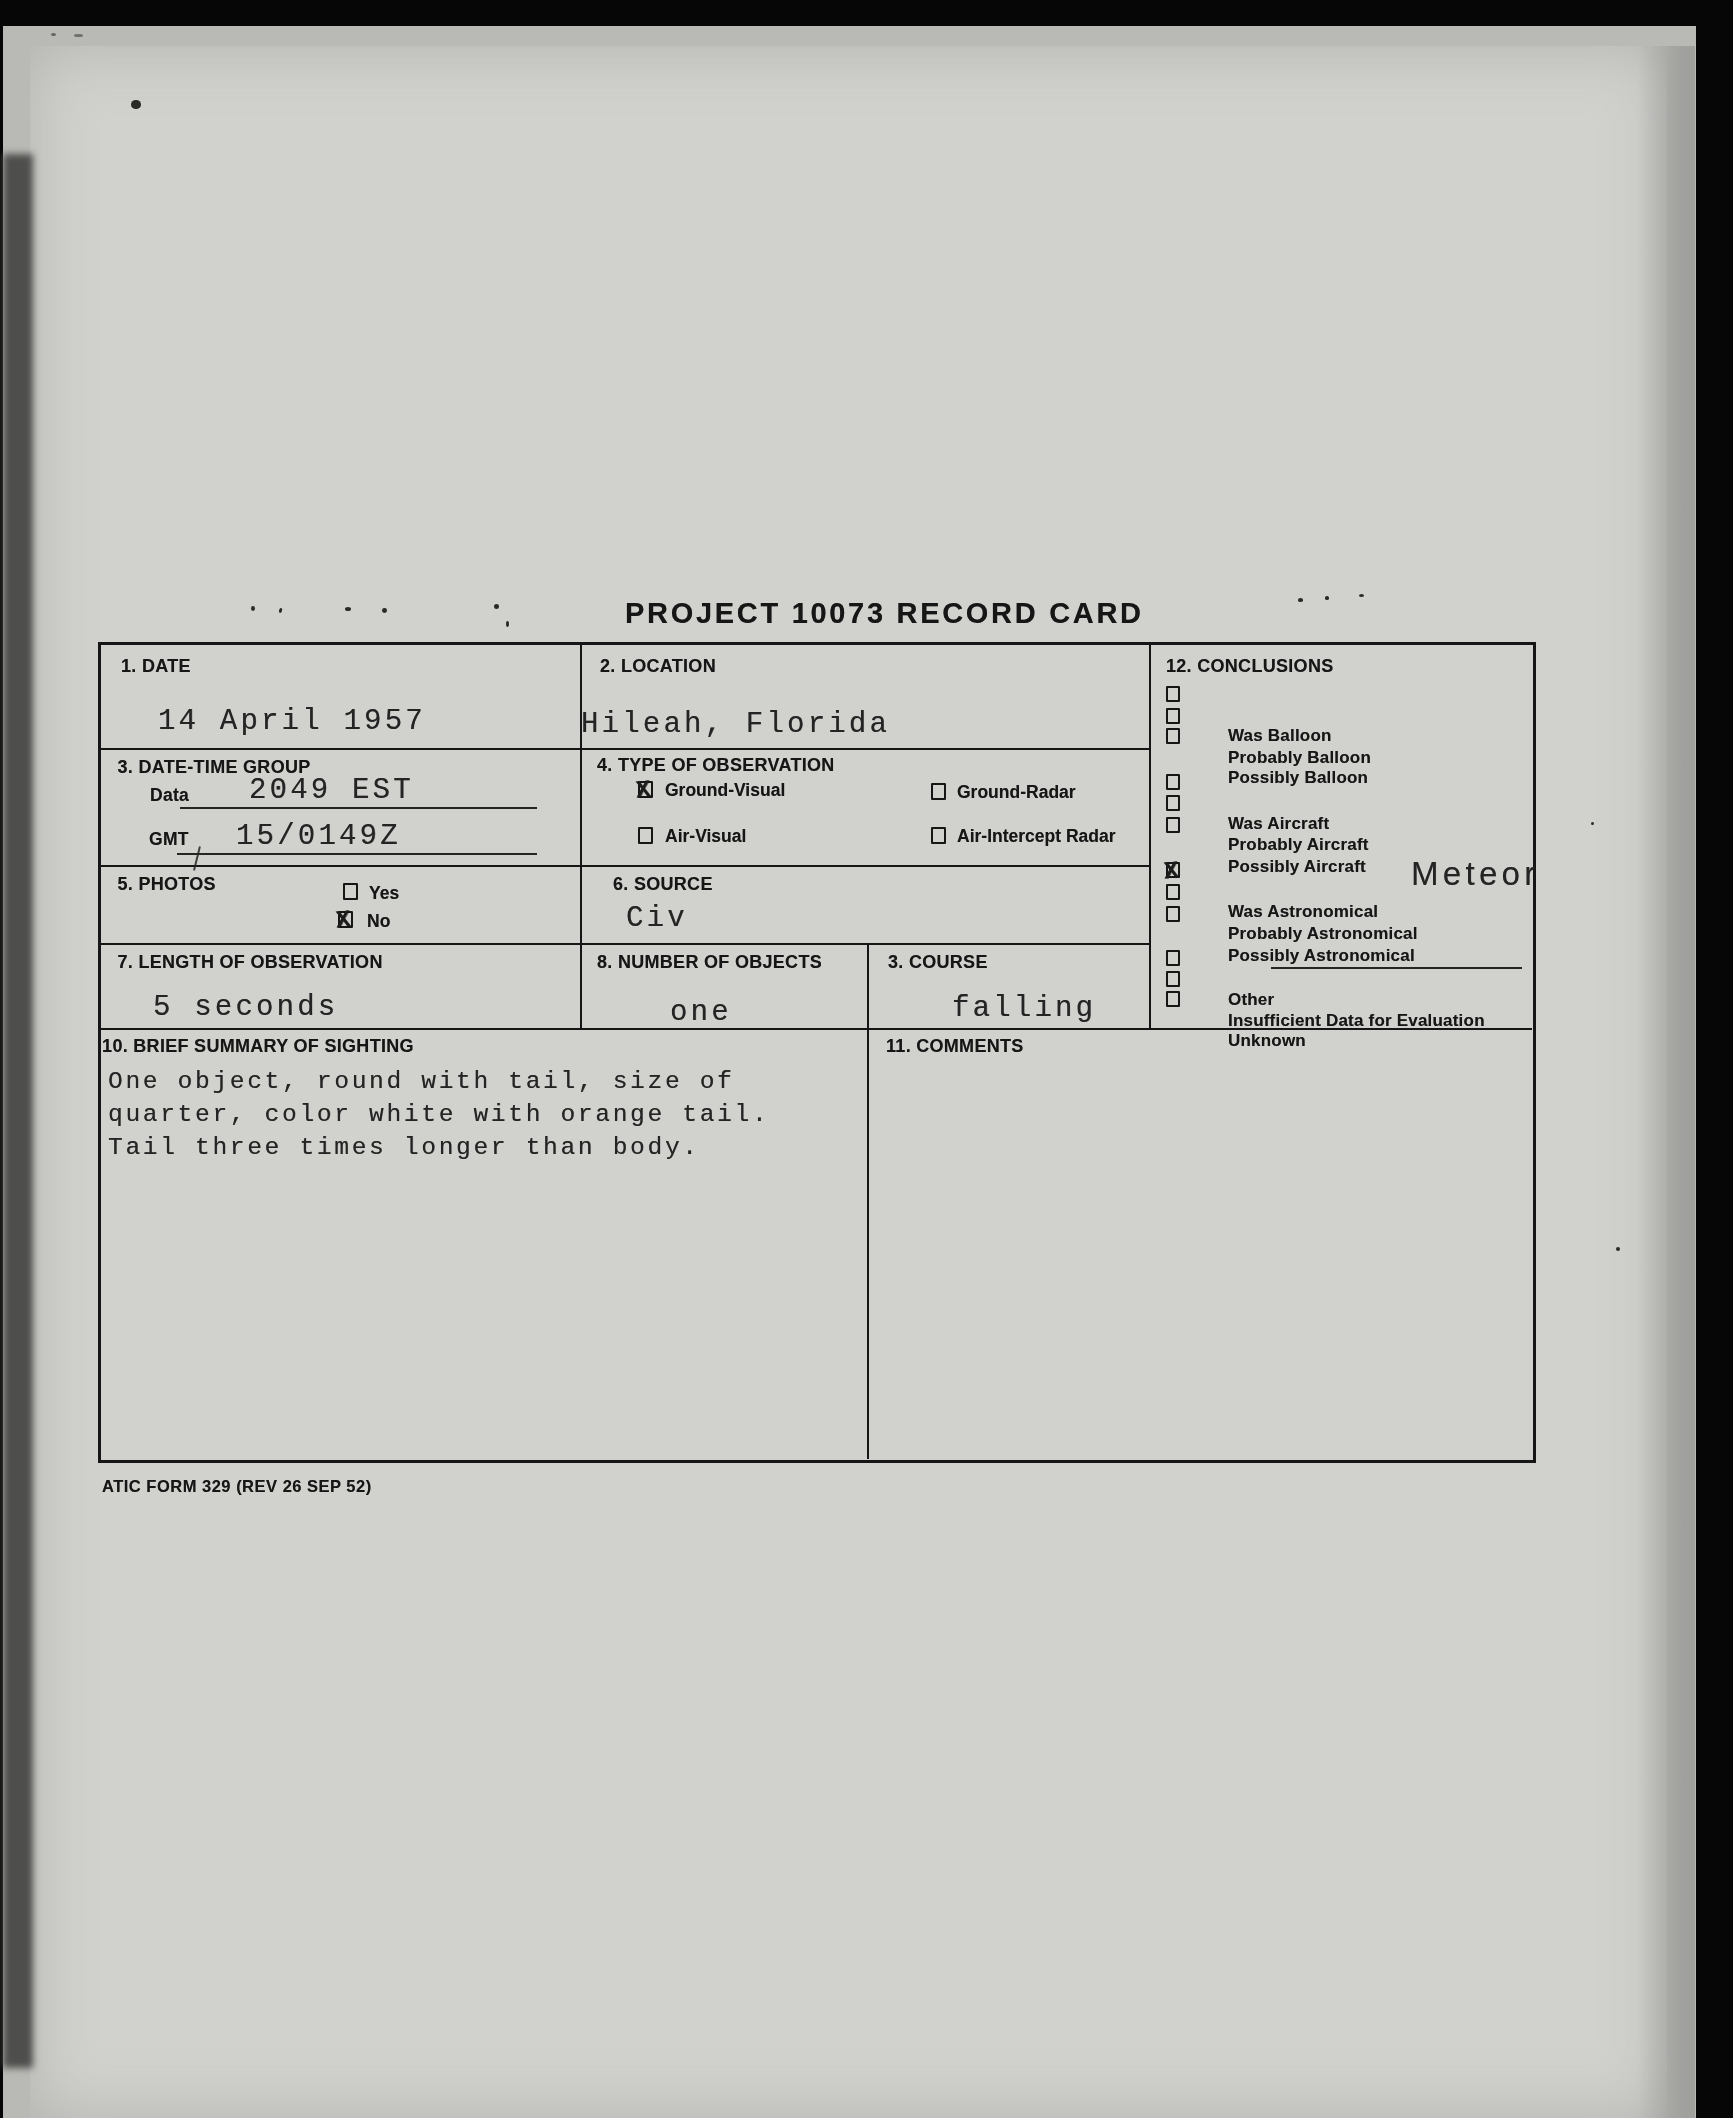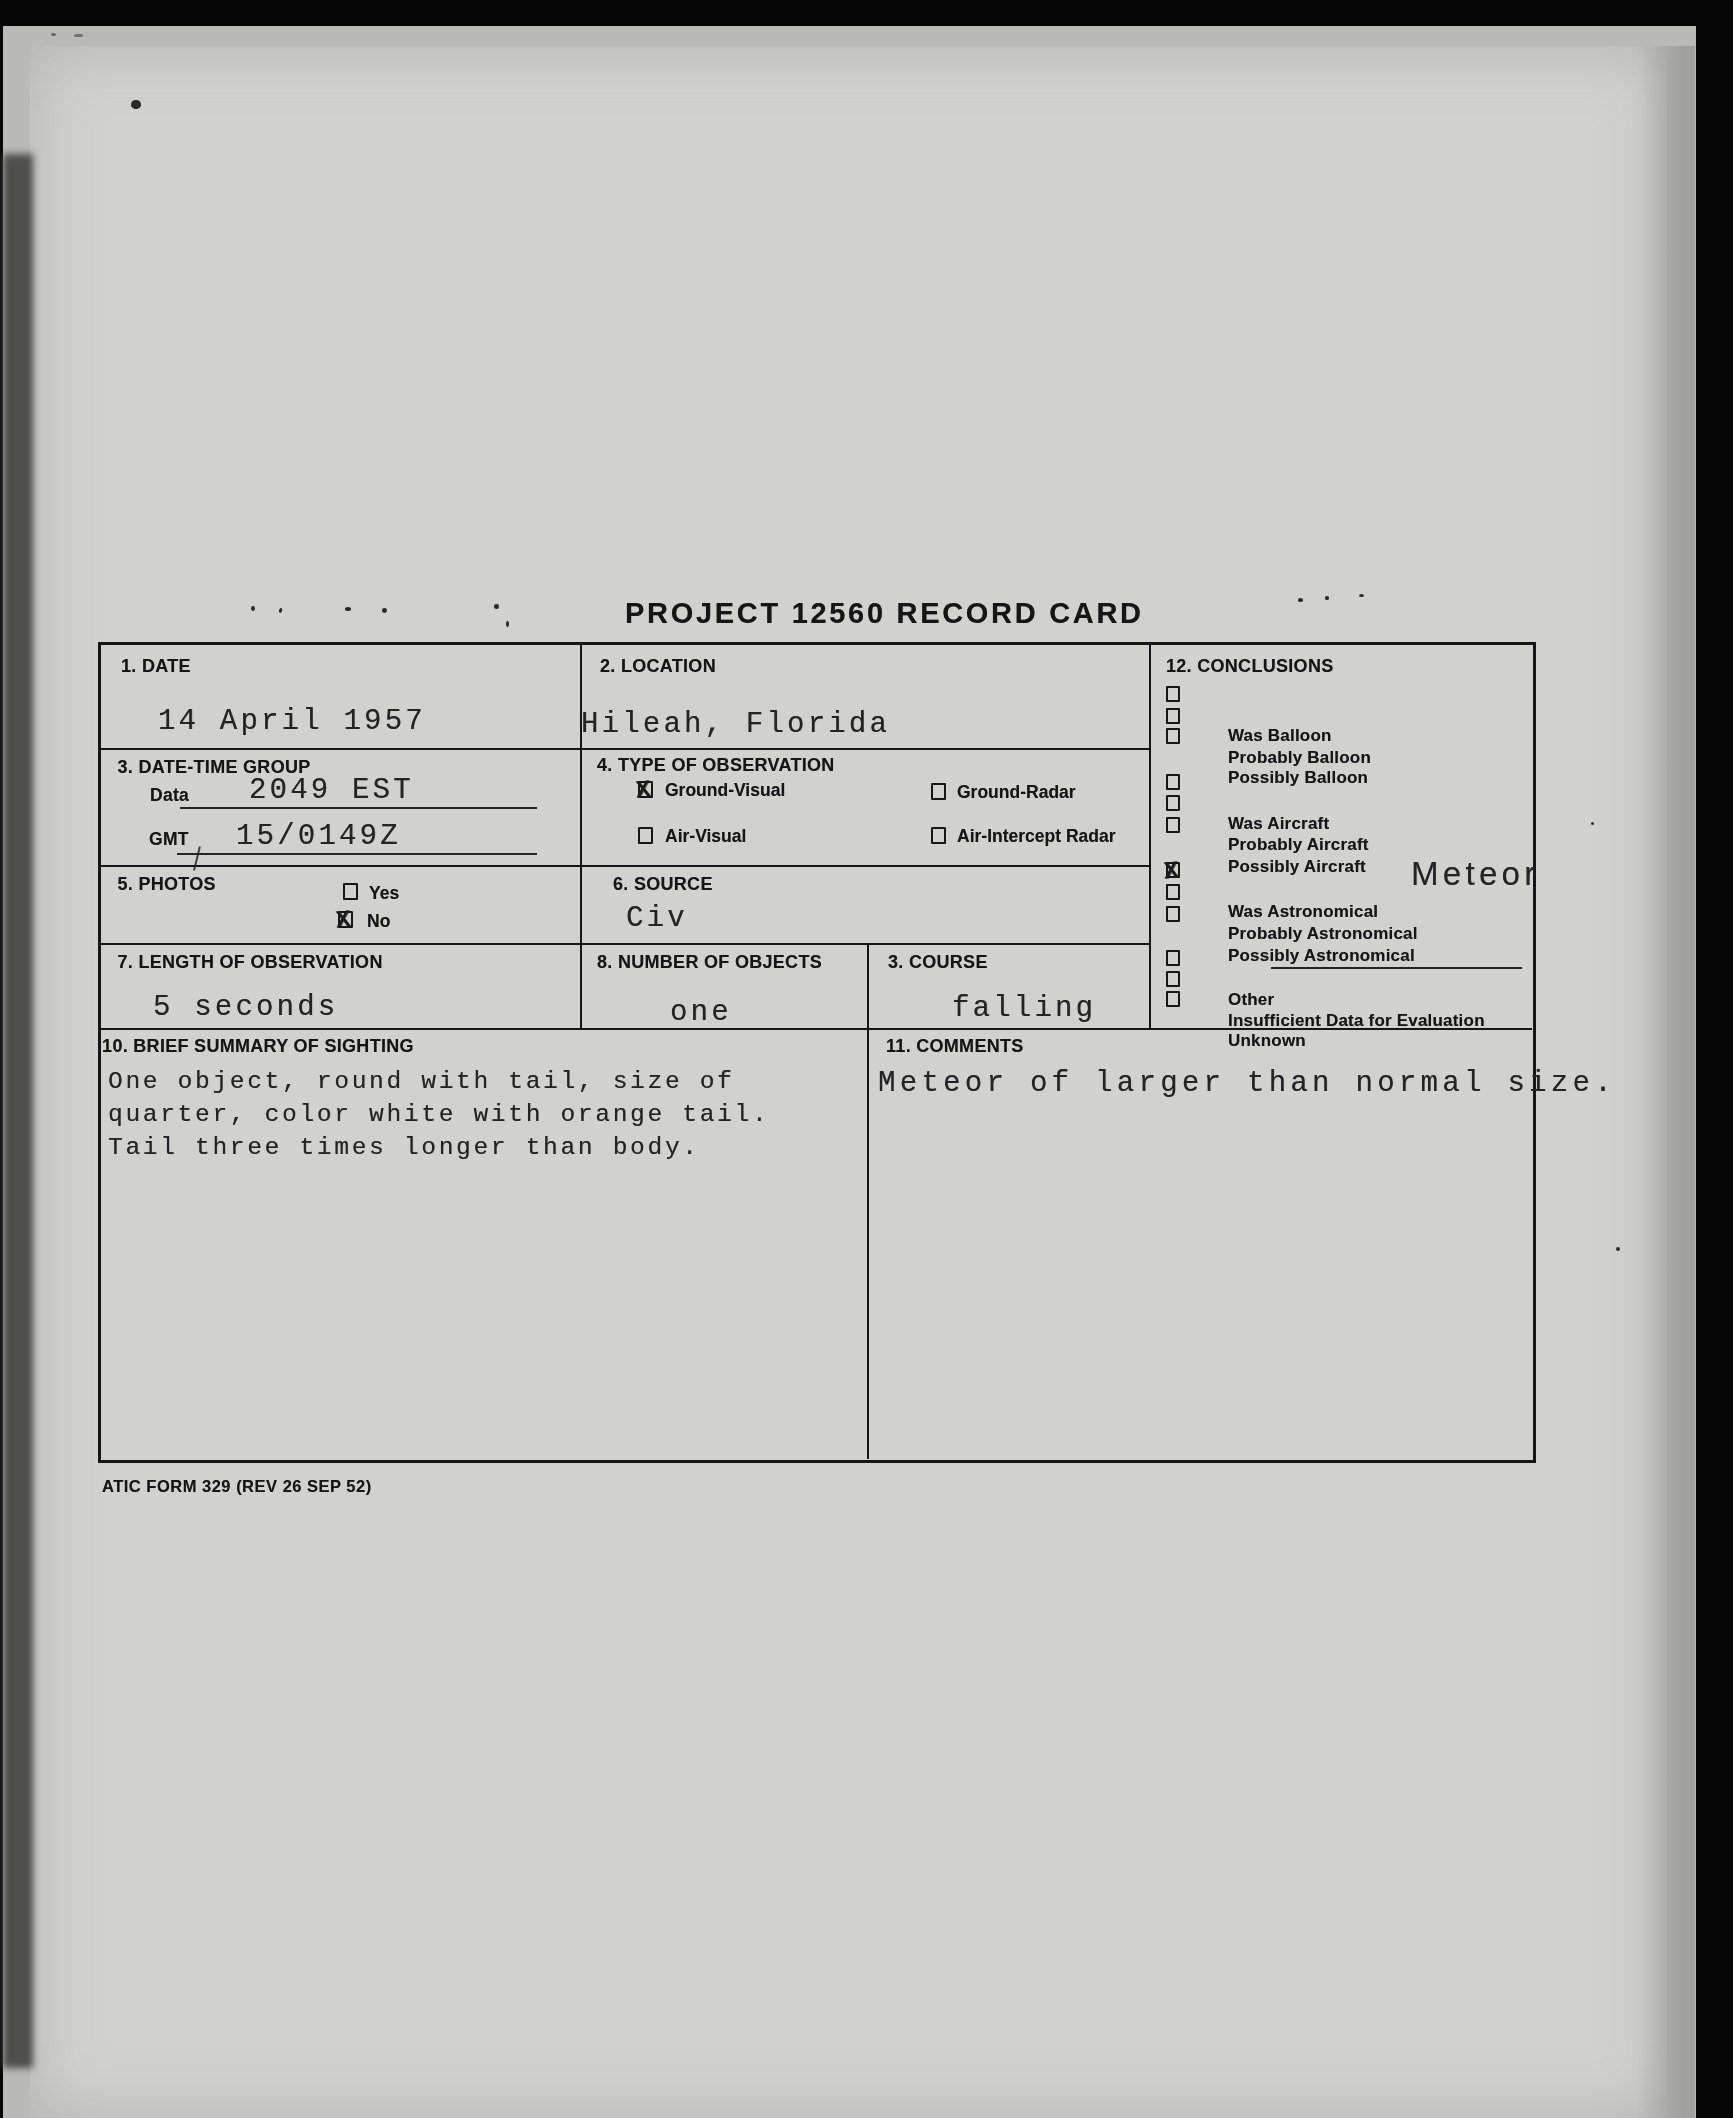"PROJECT 12560 RECORD CARD" div.title { text: 12560 -> 10073 }
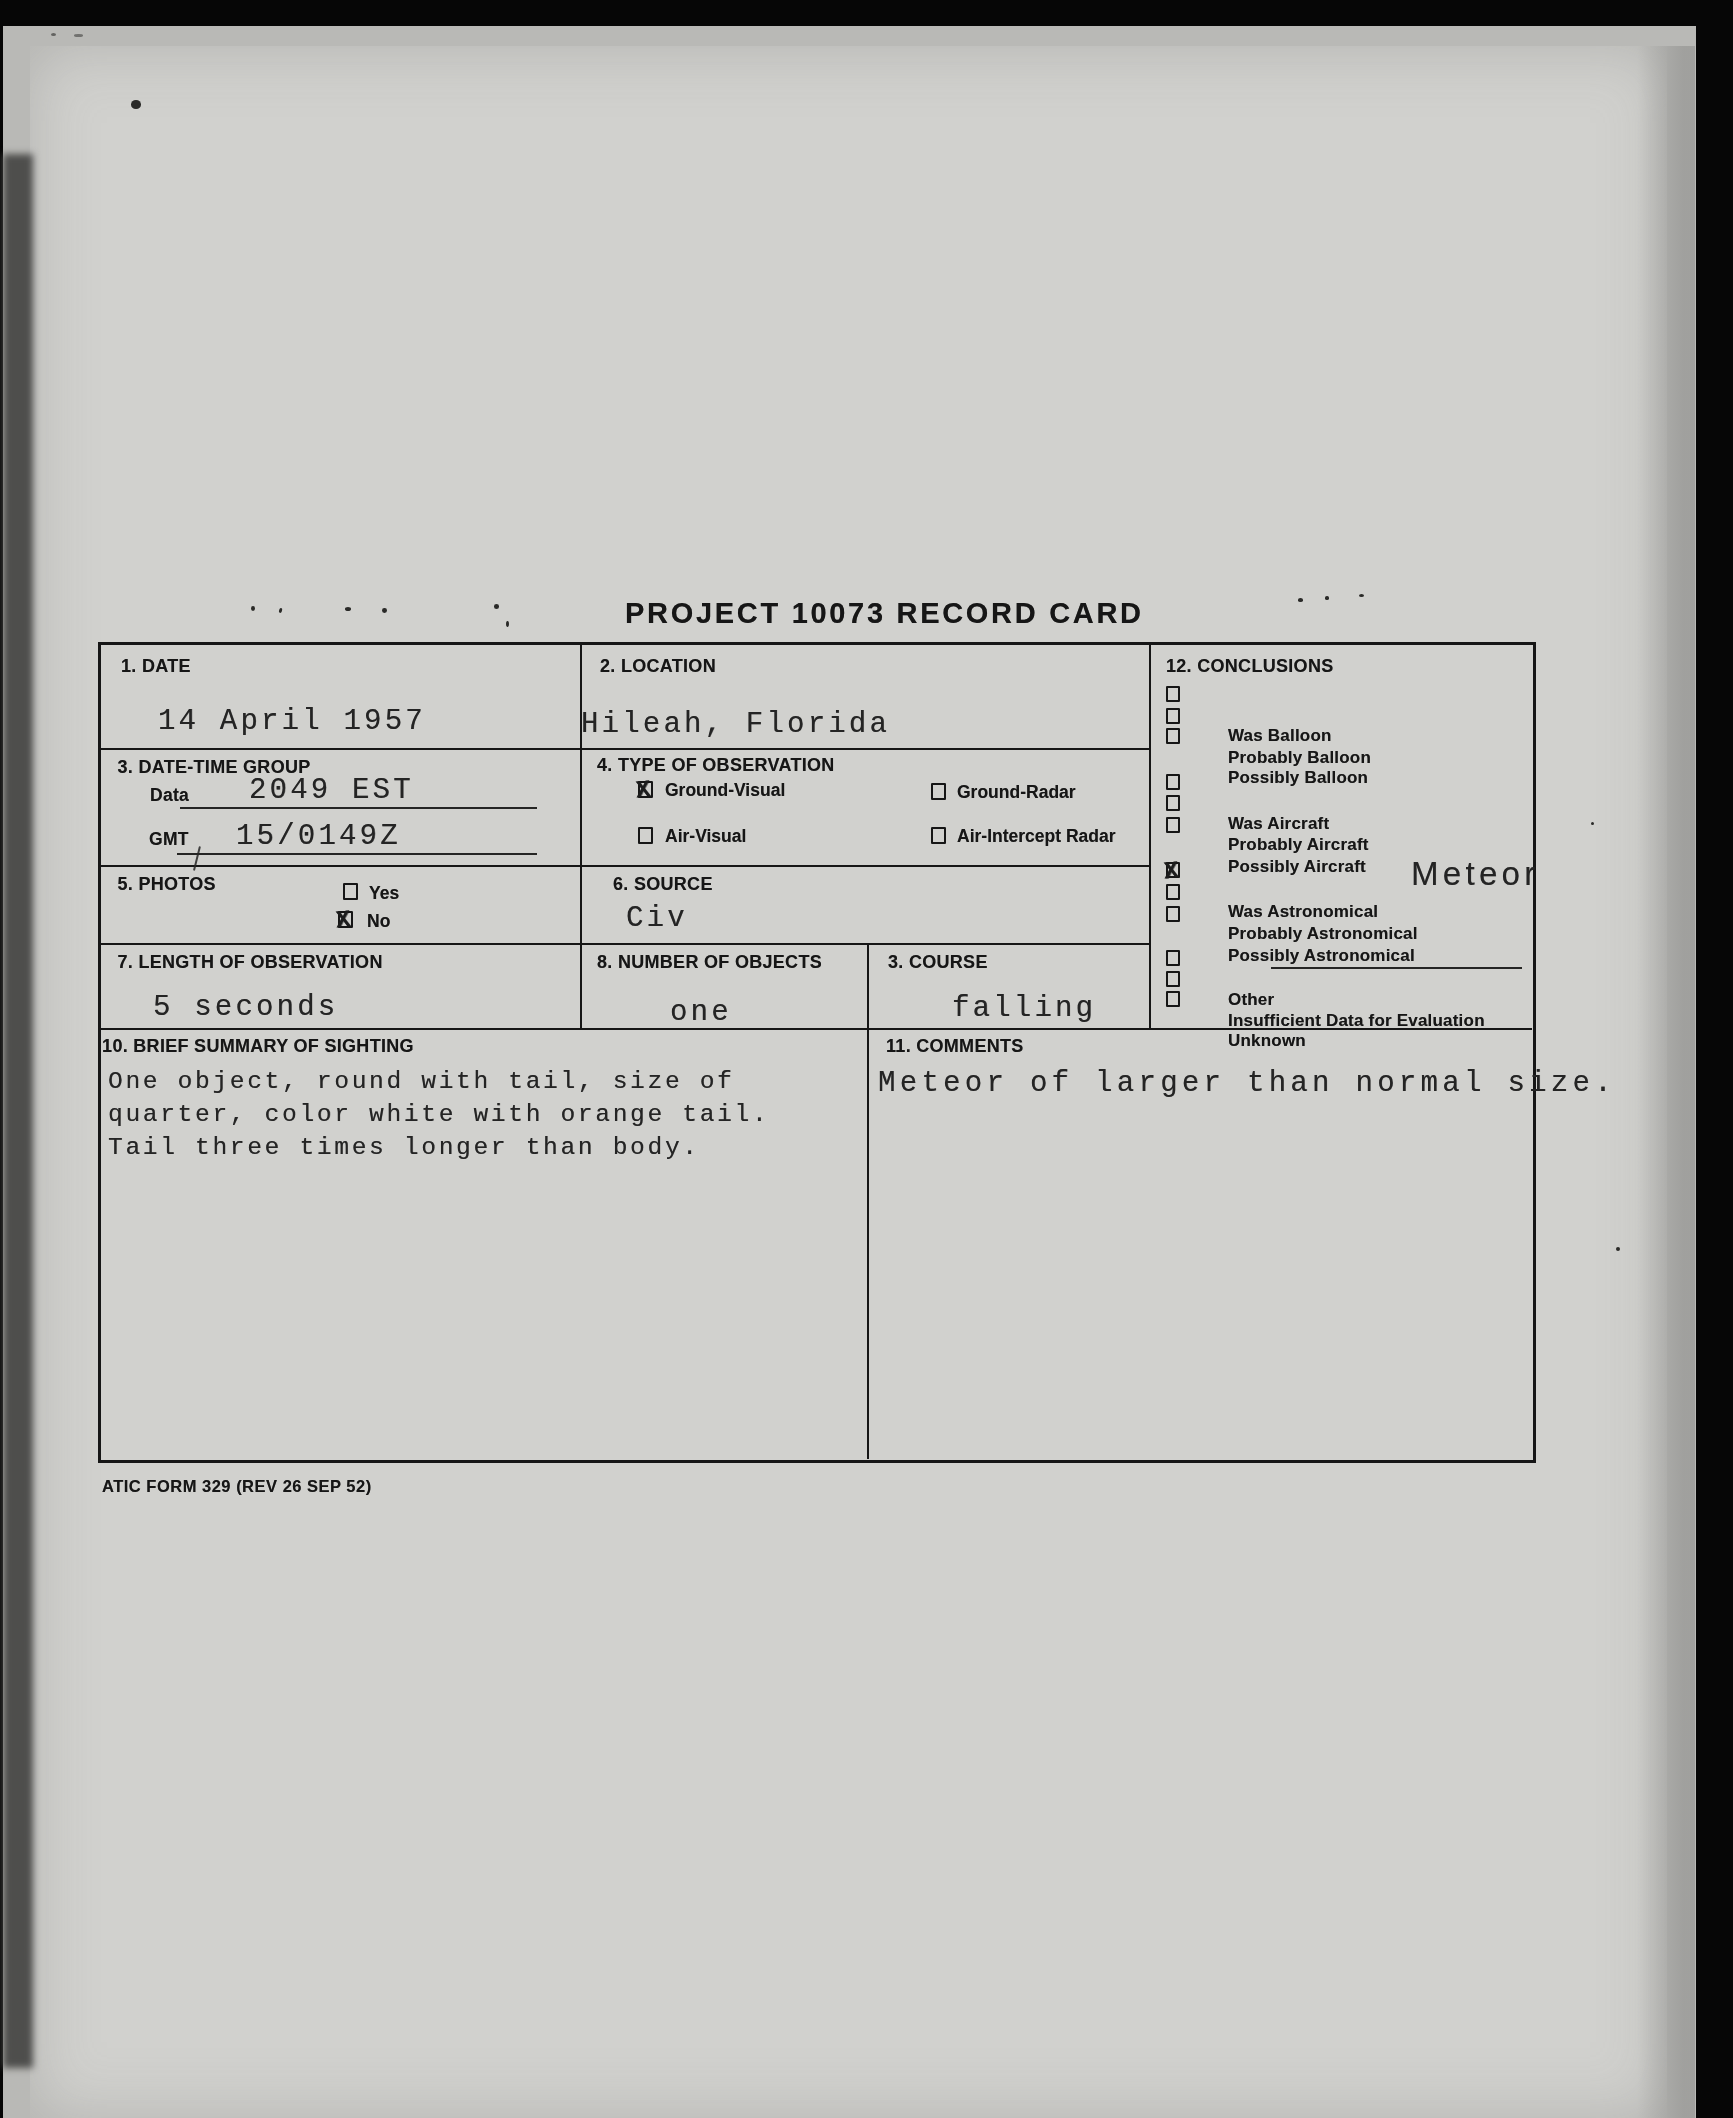"Meteor of larger than normal" div.typed { html: <div>Meteor of larger than normal size.</div> -> none }
